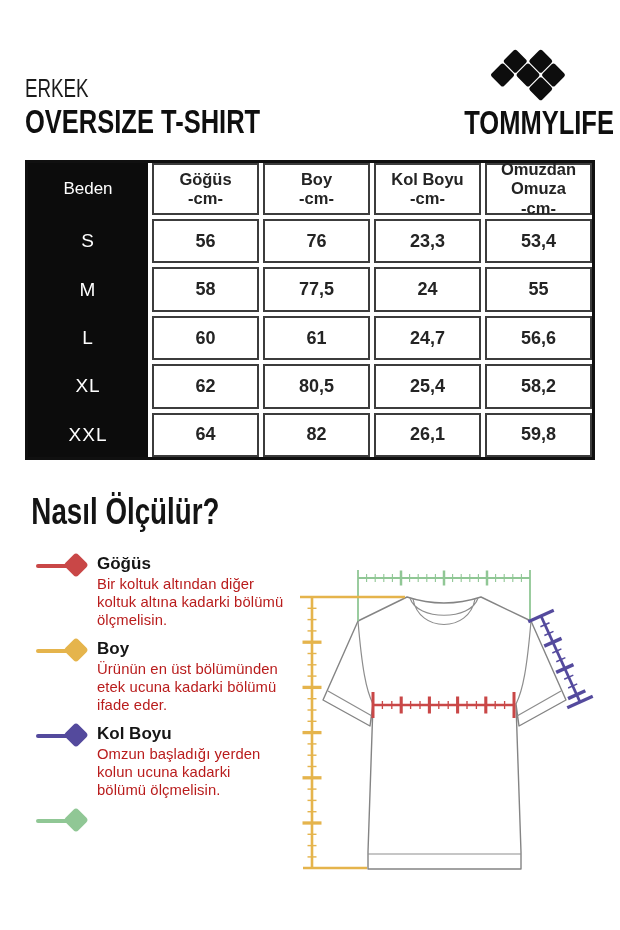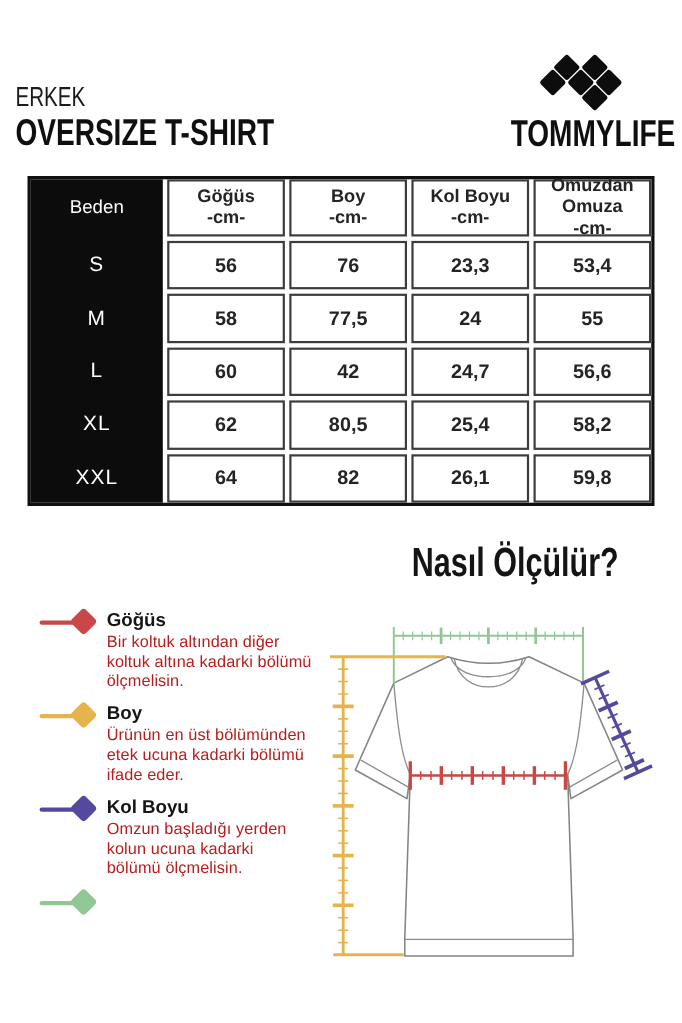"ERKEK" .header-left { left: 14px -> 25px }
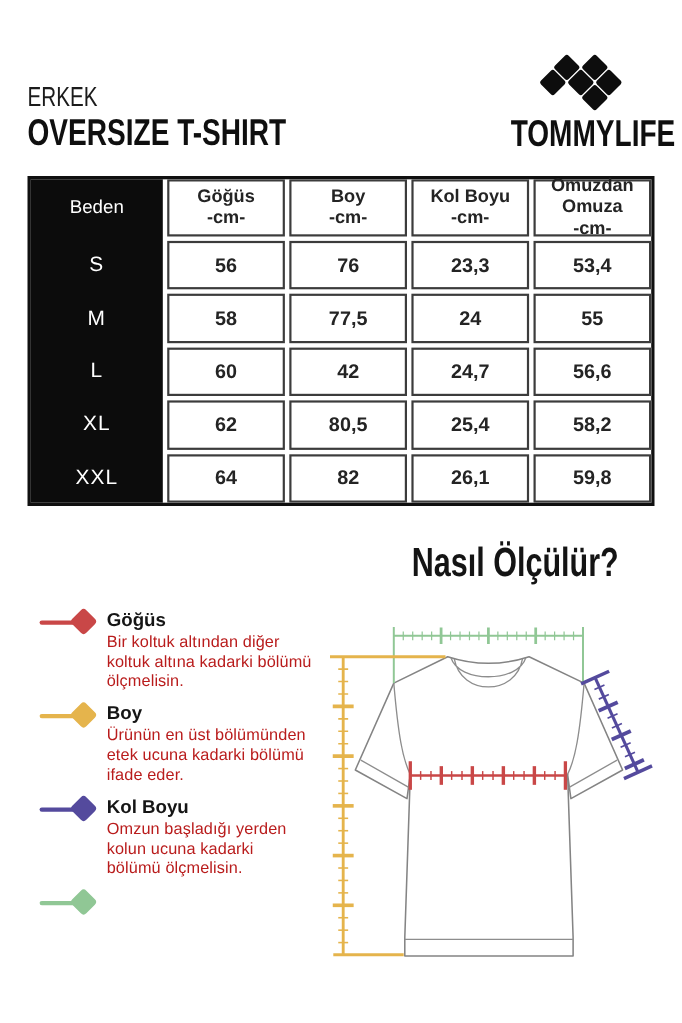"42" div.cell { text: 42 -> 61 }
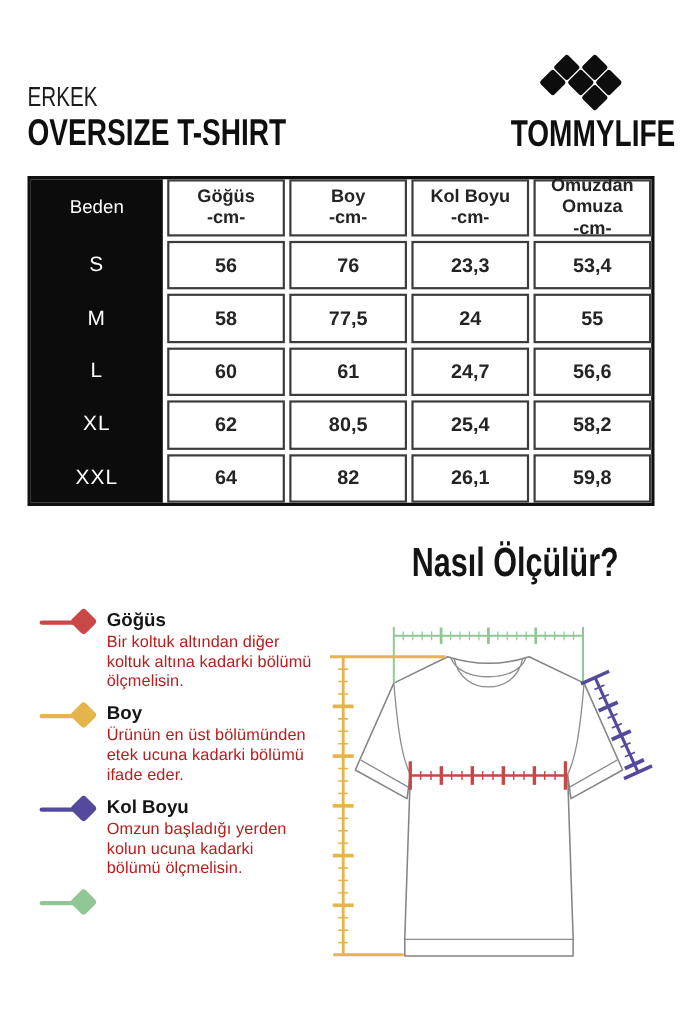"Nasıl Ölçülür?" .measure-title { text-align: right -> left }
